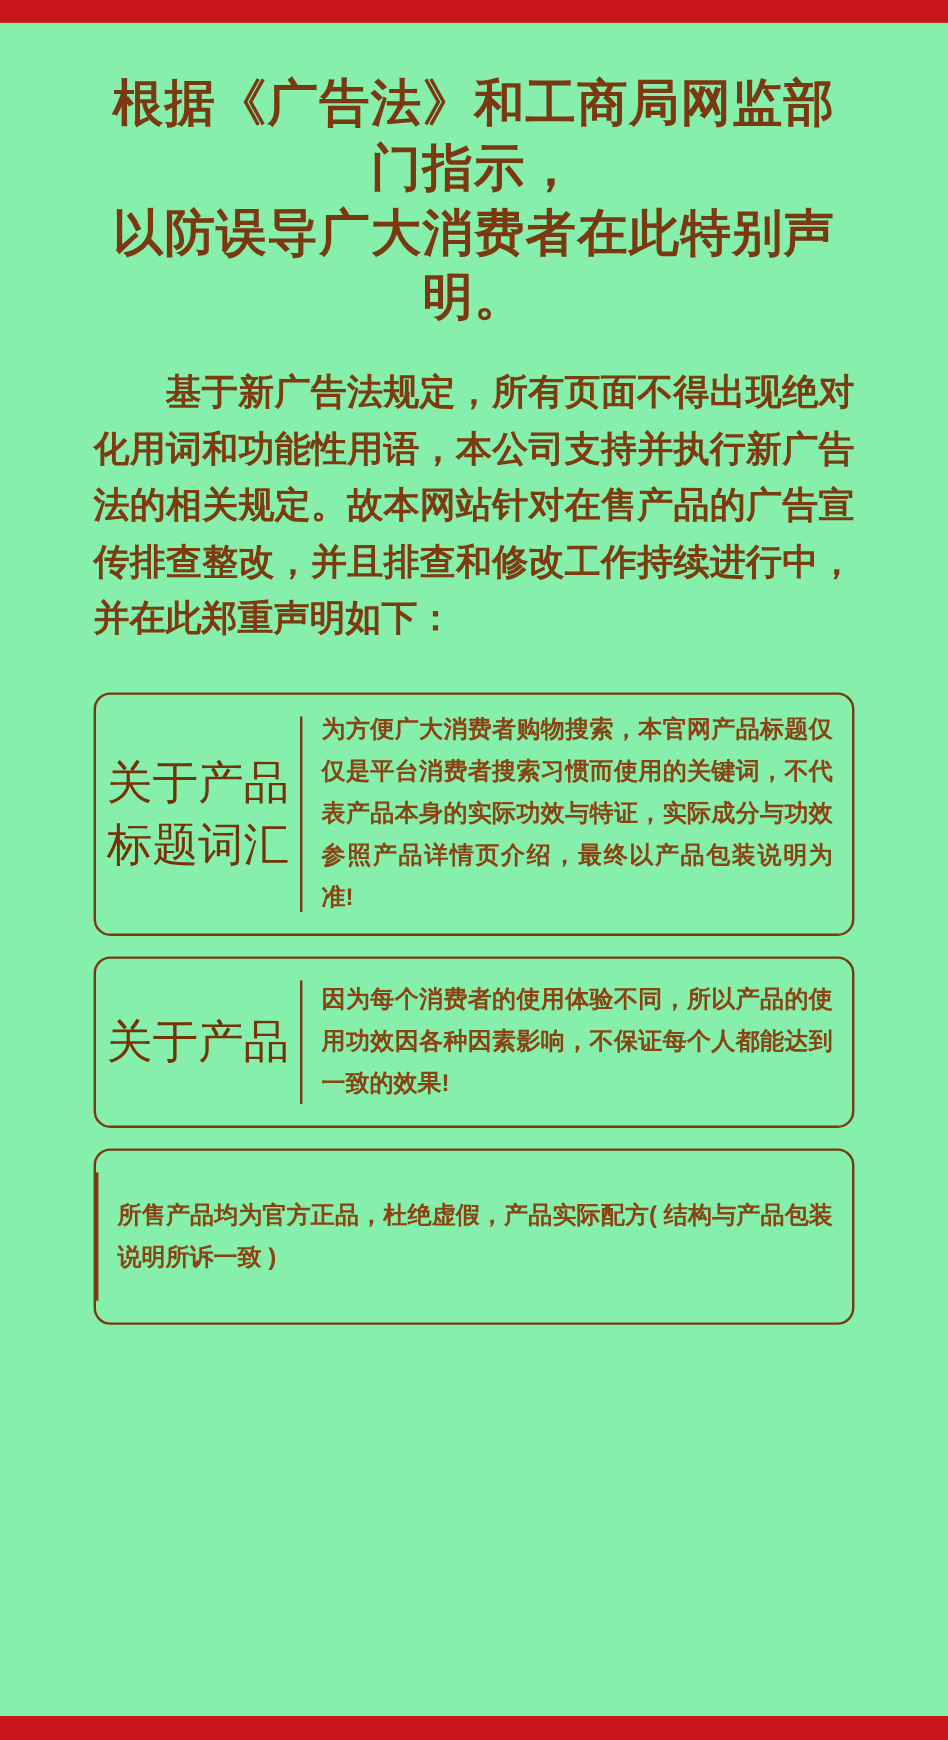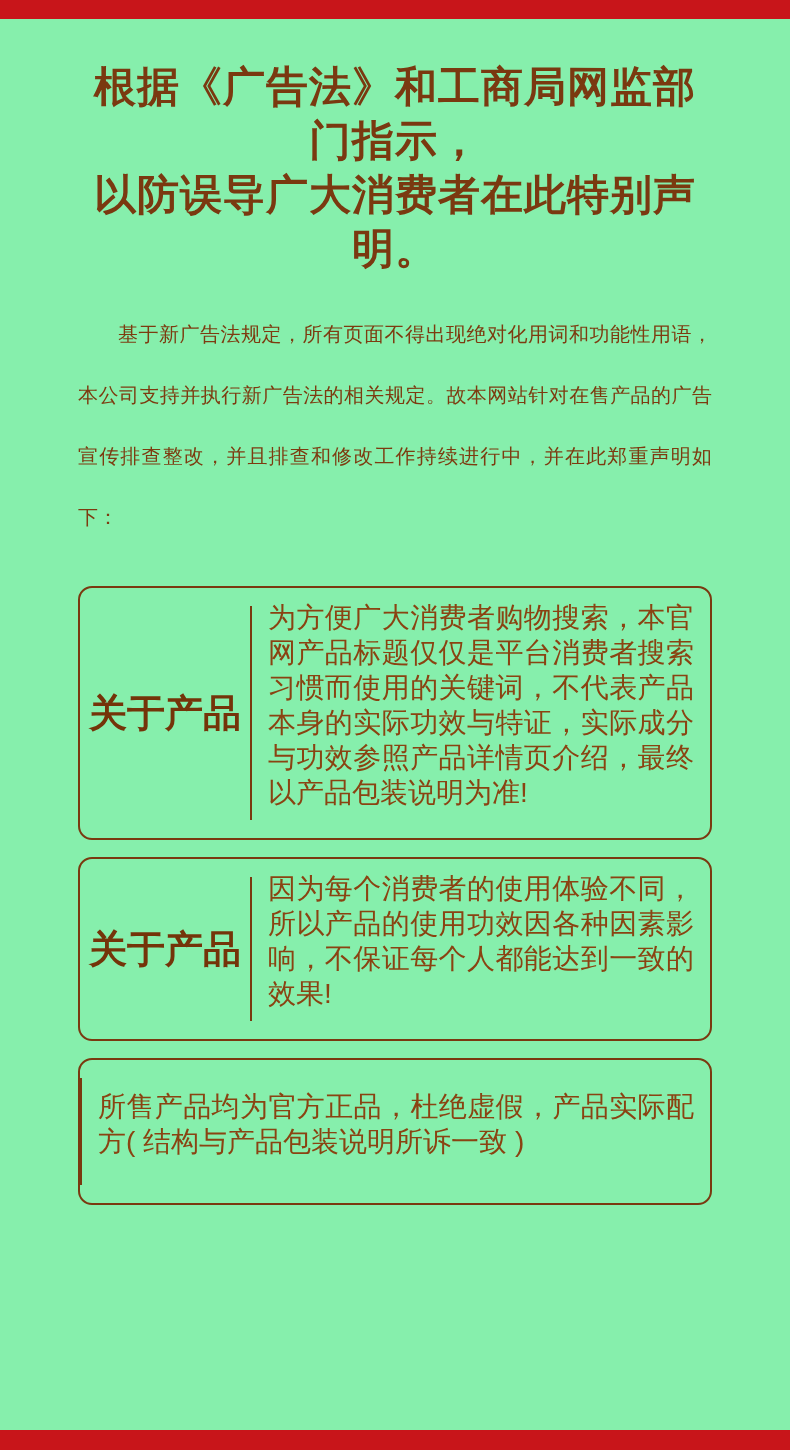"基于新广告法规定，所有页面不得出现绝对化用词和功能性用语，本公司支持并执行新广告" .para { font-size: 20px -> 30px; font-weight: normal -> bold; line-height: 61px -> 47px }
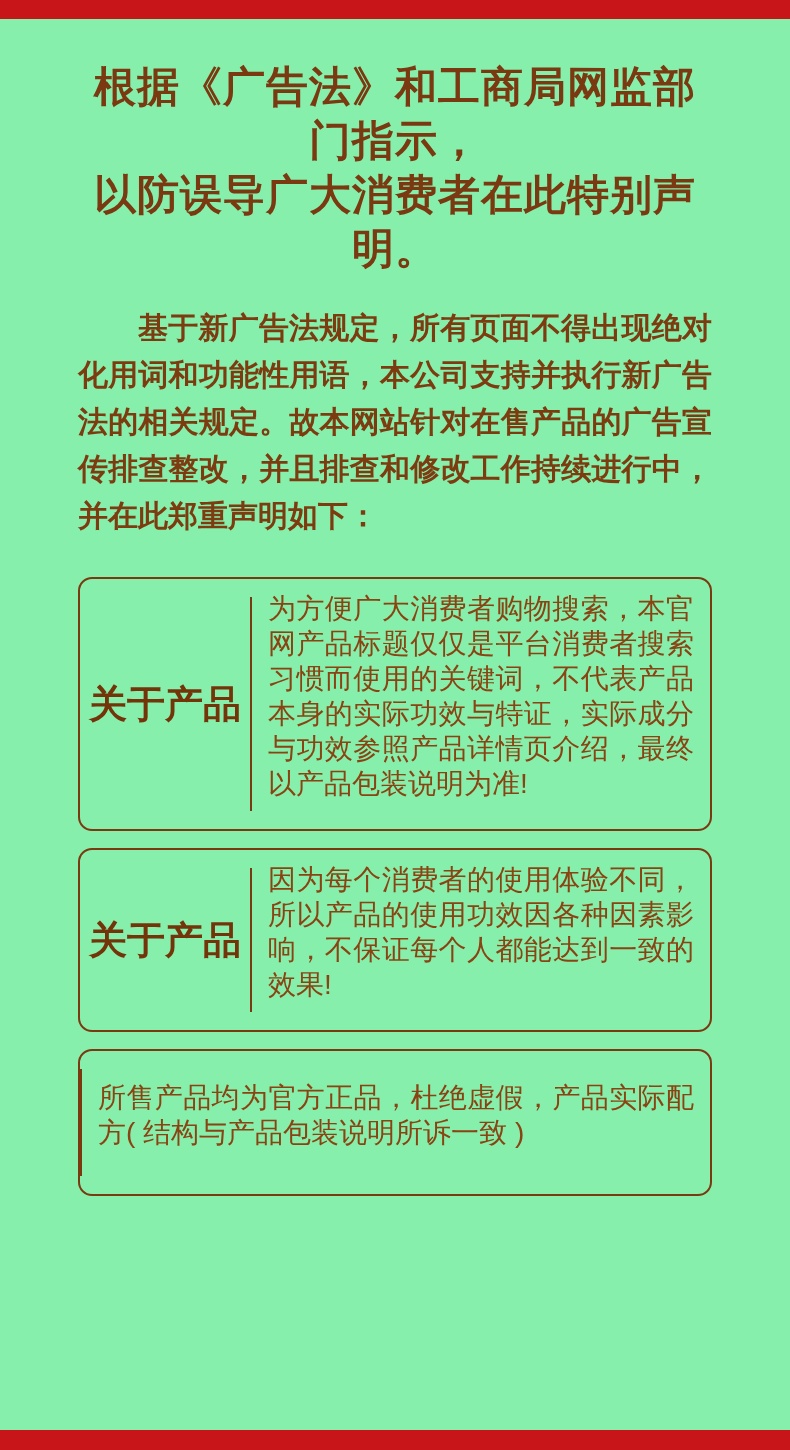"为方便广大消费者购物搜索，本官网产品标题仅仅是平台消费者搜索习惯而使用的关键词，" .card-right { font-size: 28px -> 20px; font-weight: normal -> bold; padding: 12px 16px 28px 16px -> 12px 16px 12px 16px }
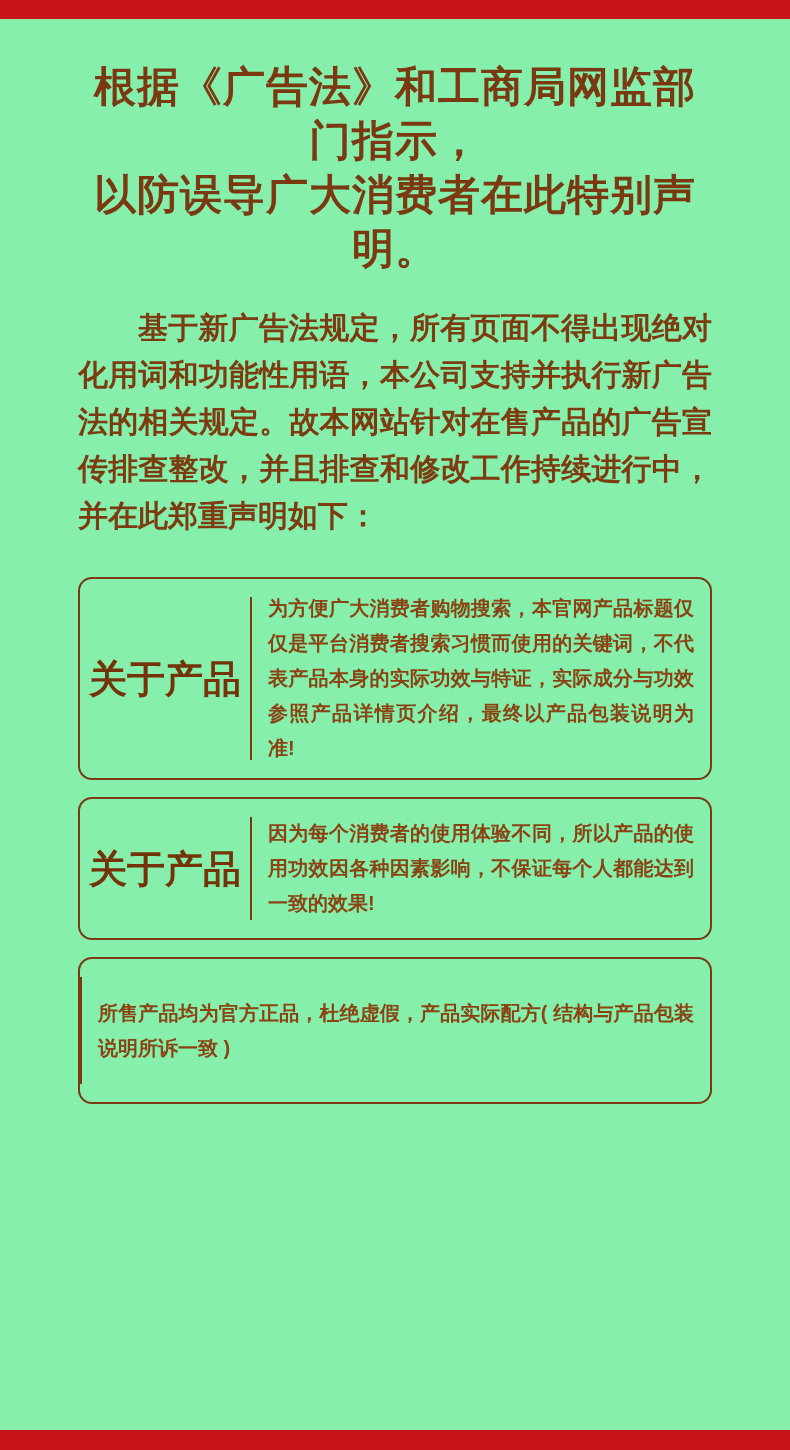"关于产品" .card-left { font-weight: bold -> normal }
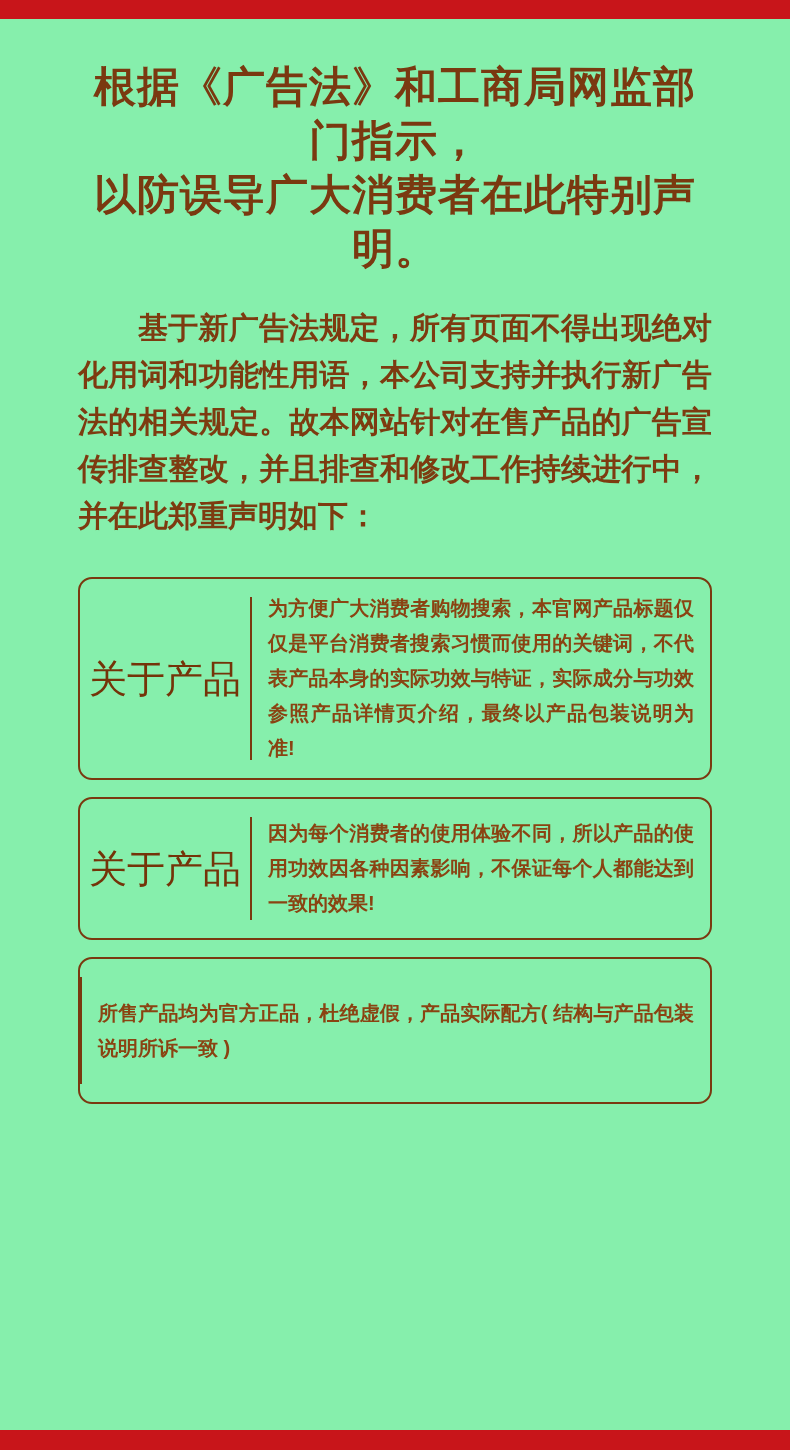"标题词汇" span { html: none -> <span>标题词汇</span> }
